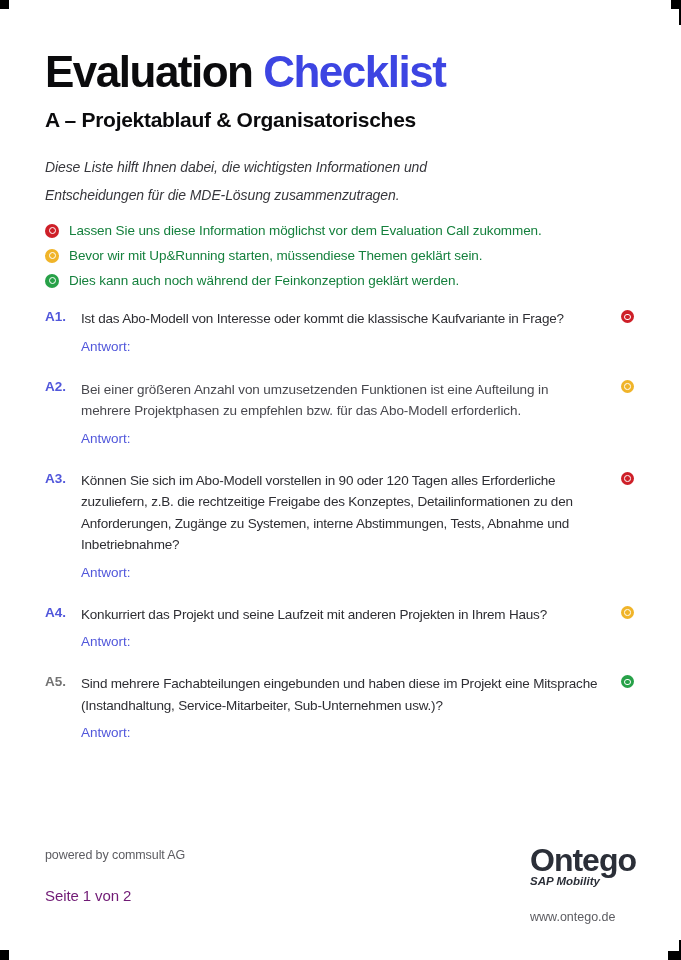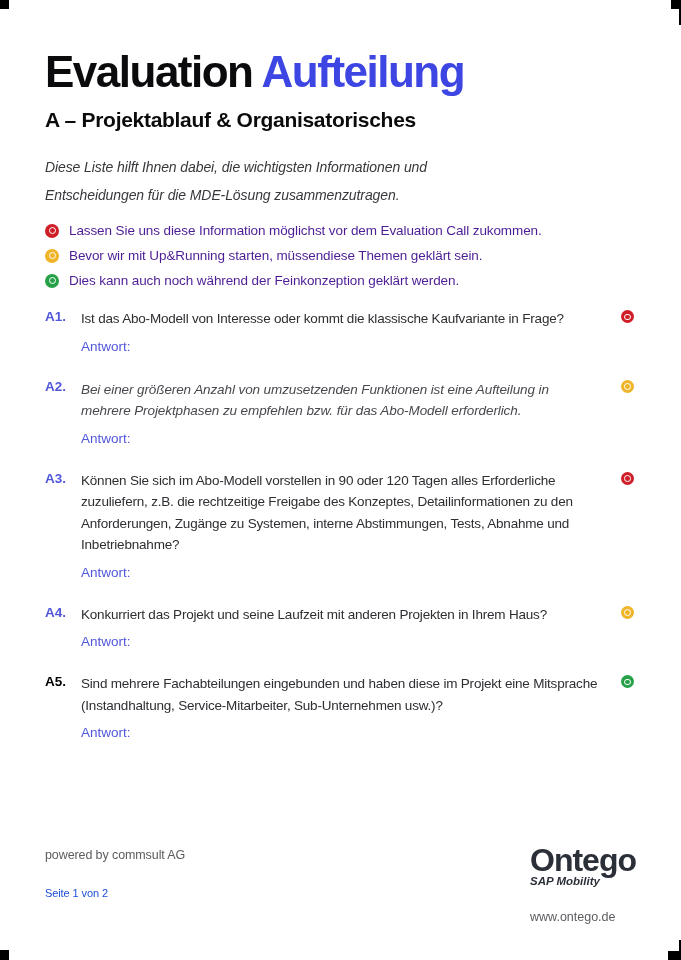"Aufteilung" span.accent { text: Aufteilung -> Checklist }
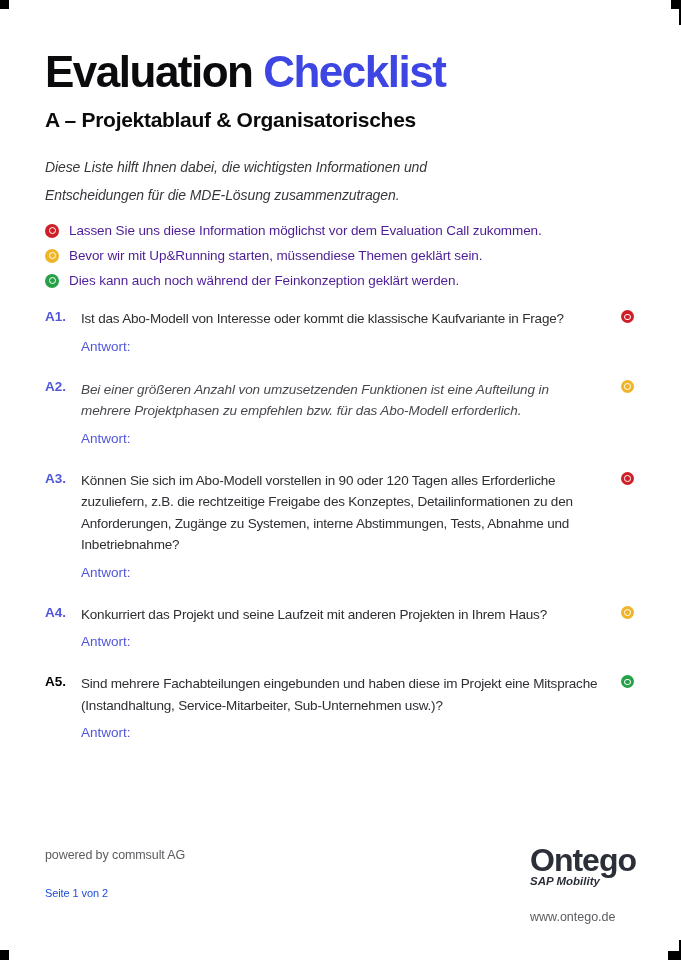"Lassen Sie uns diese Information" .legend-item .label { color: #4c1d95 -> #15803d }
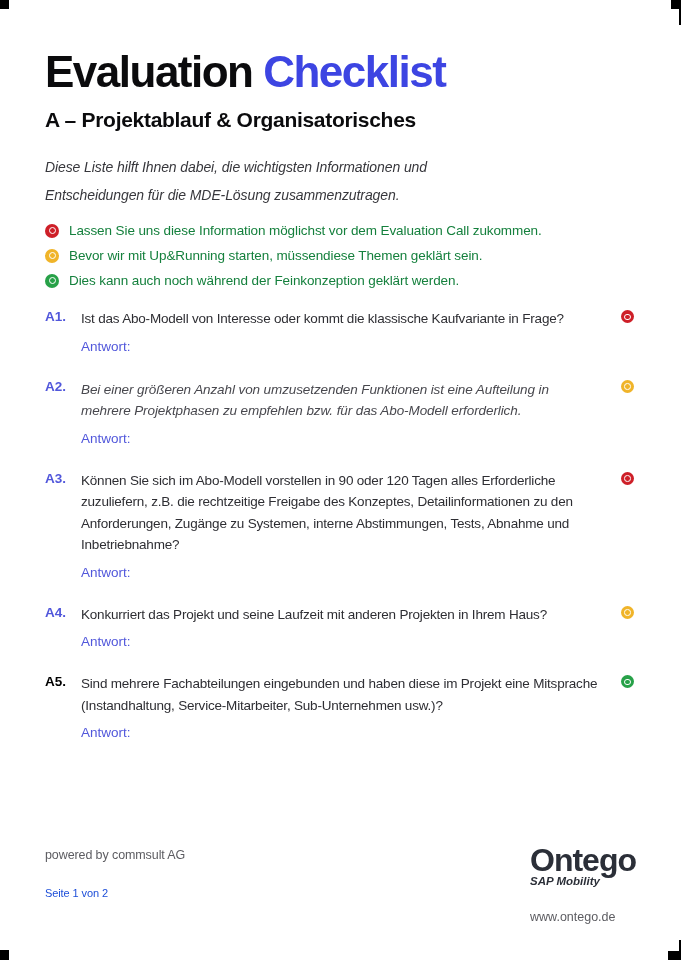"Bei einer größeren Anzahl von" .q-note { font-style: italic -> none }
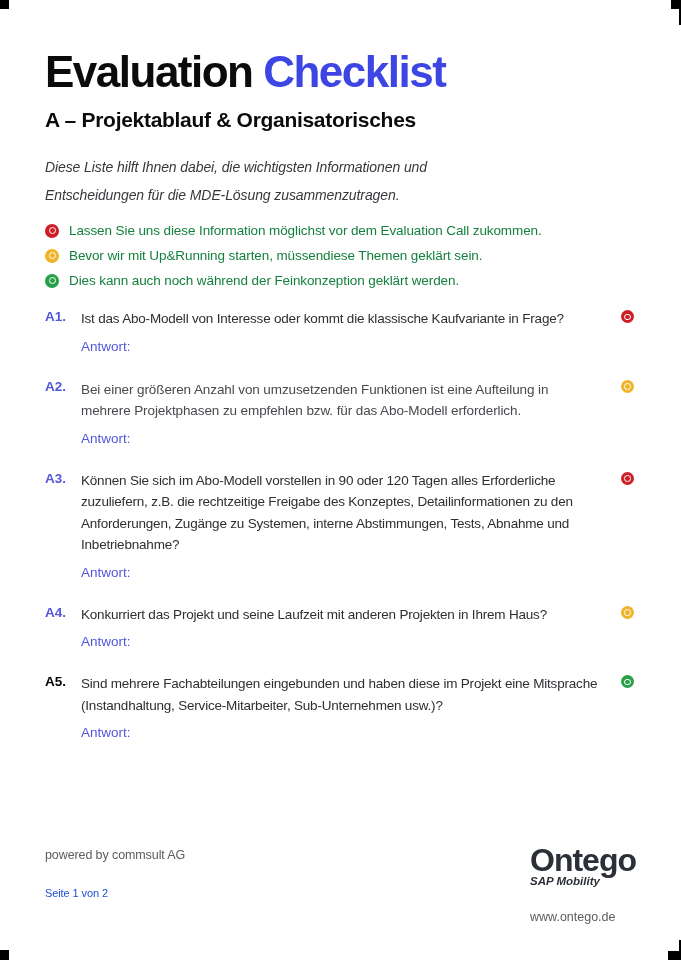"A5." span.q-id { color: #000000 -> #737373 }
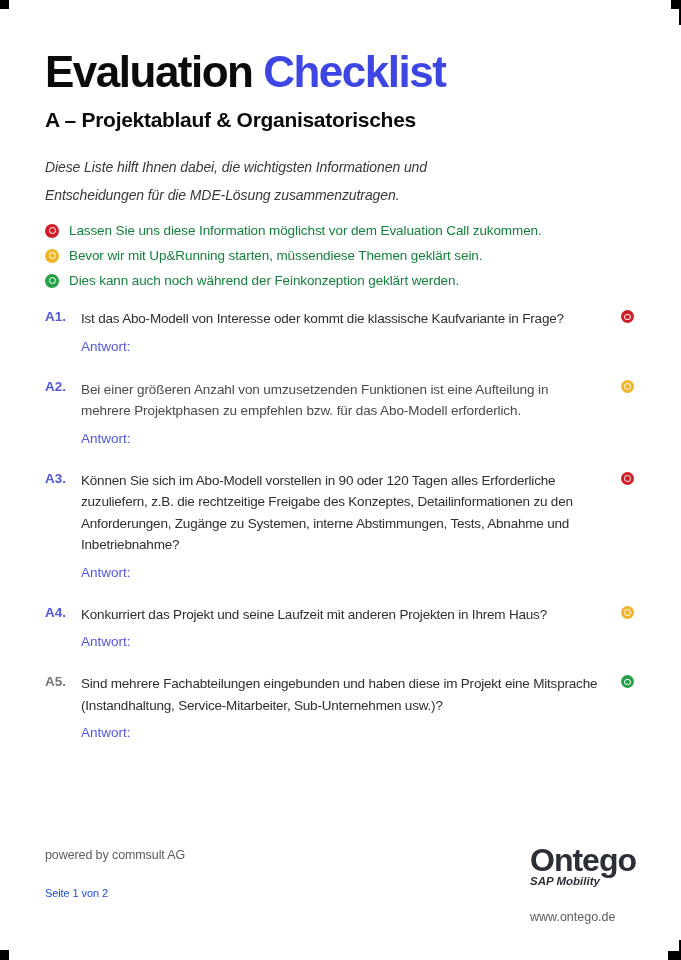"Seite 1 von 2" .footer-left .page-indicator { color: #1d4ed8 -> #701a75; font-size: 11px -> 15px }
